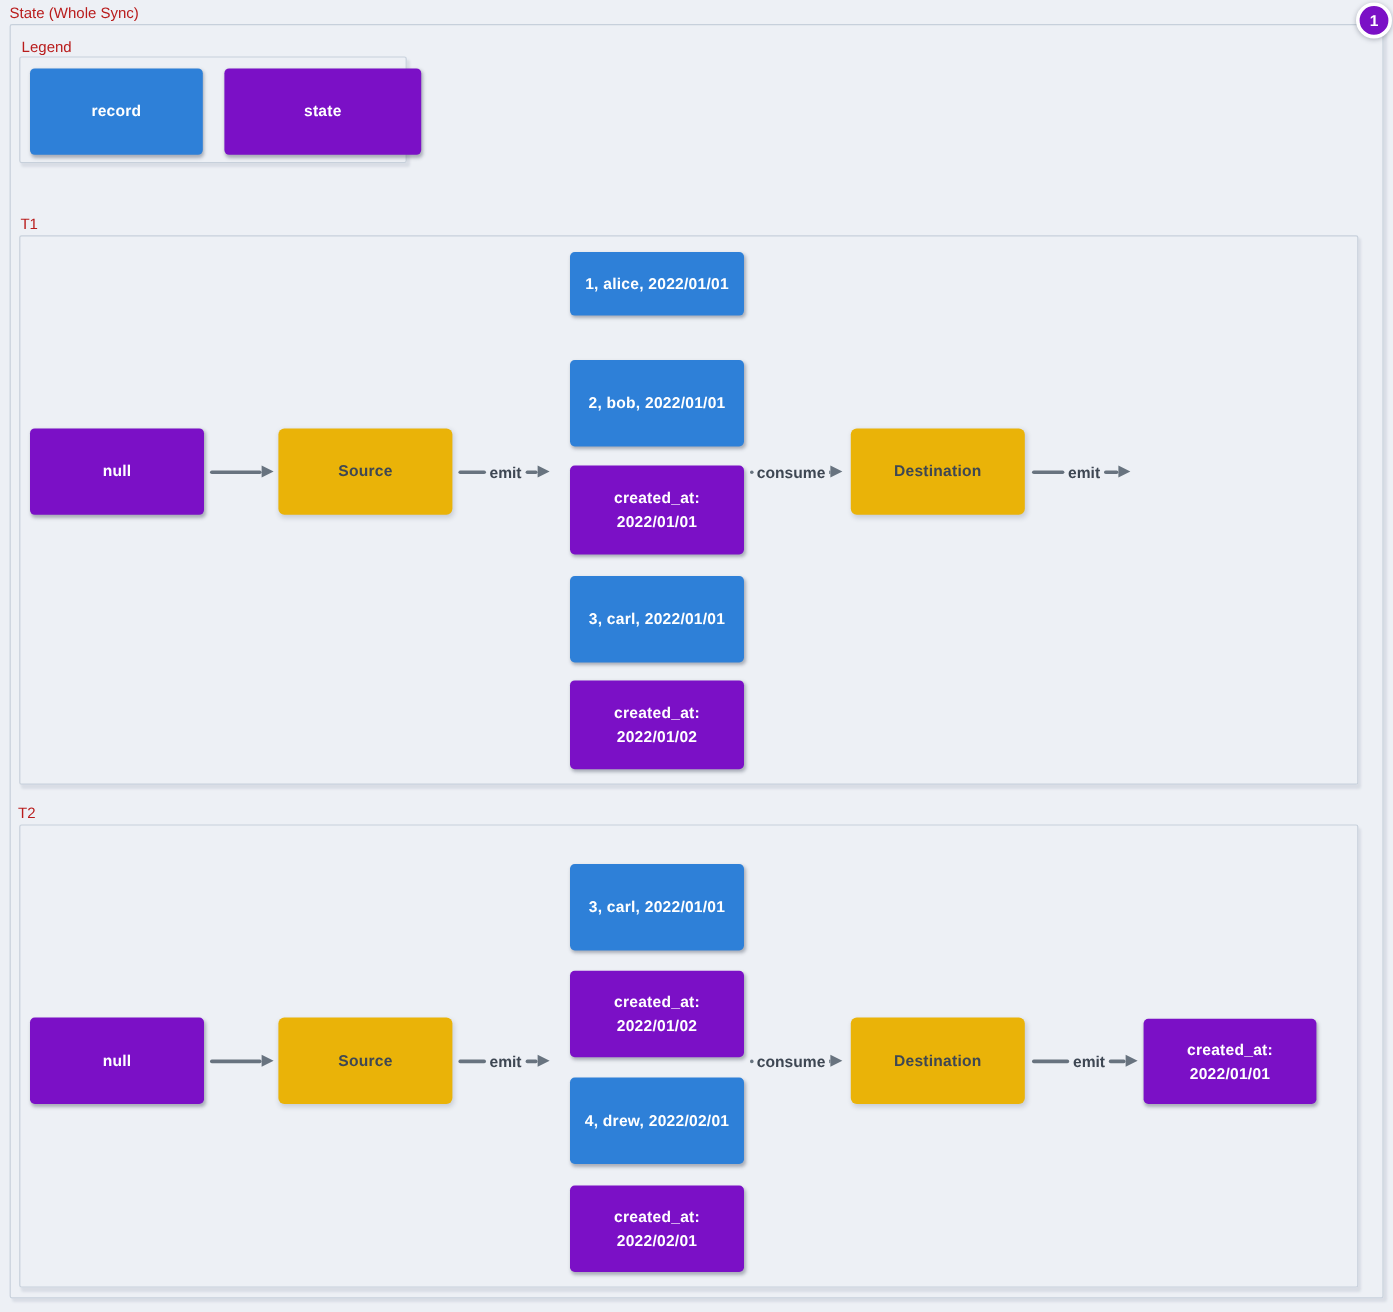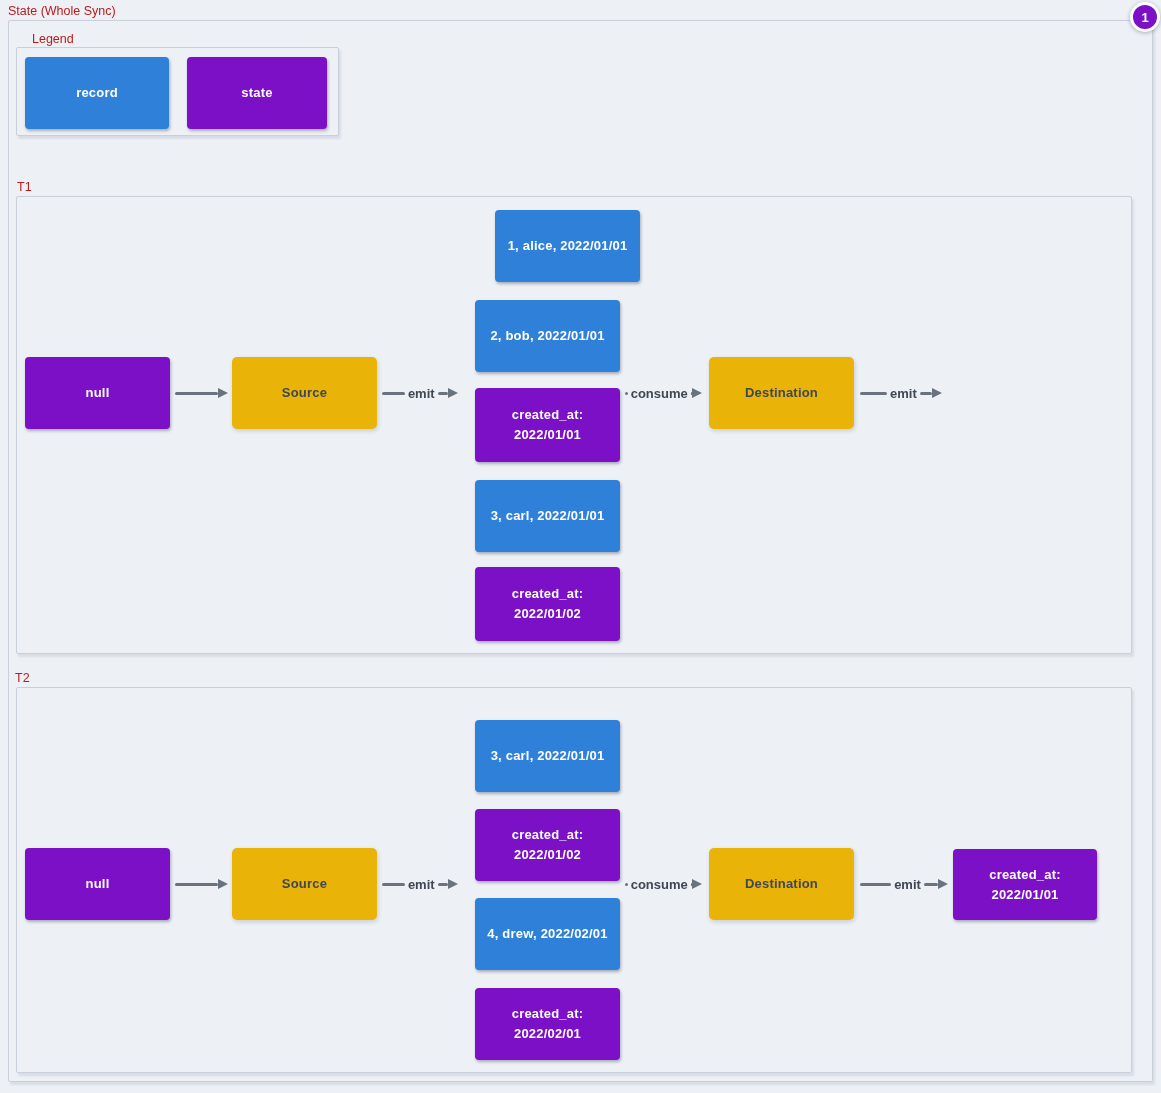"Legend" div.group-label { margin-left: 14px -> none }
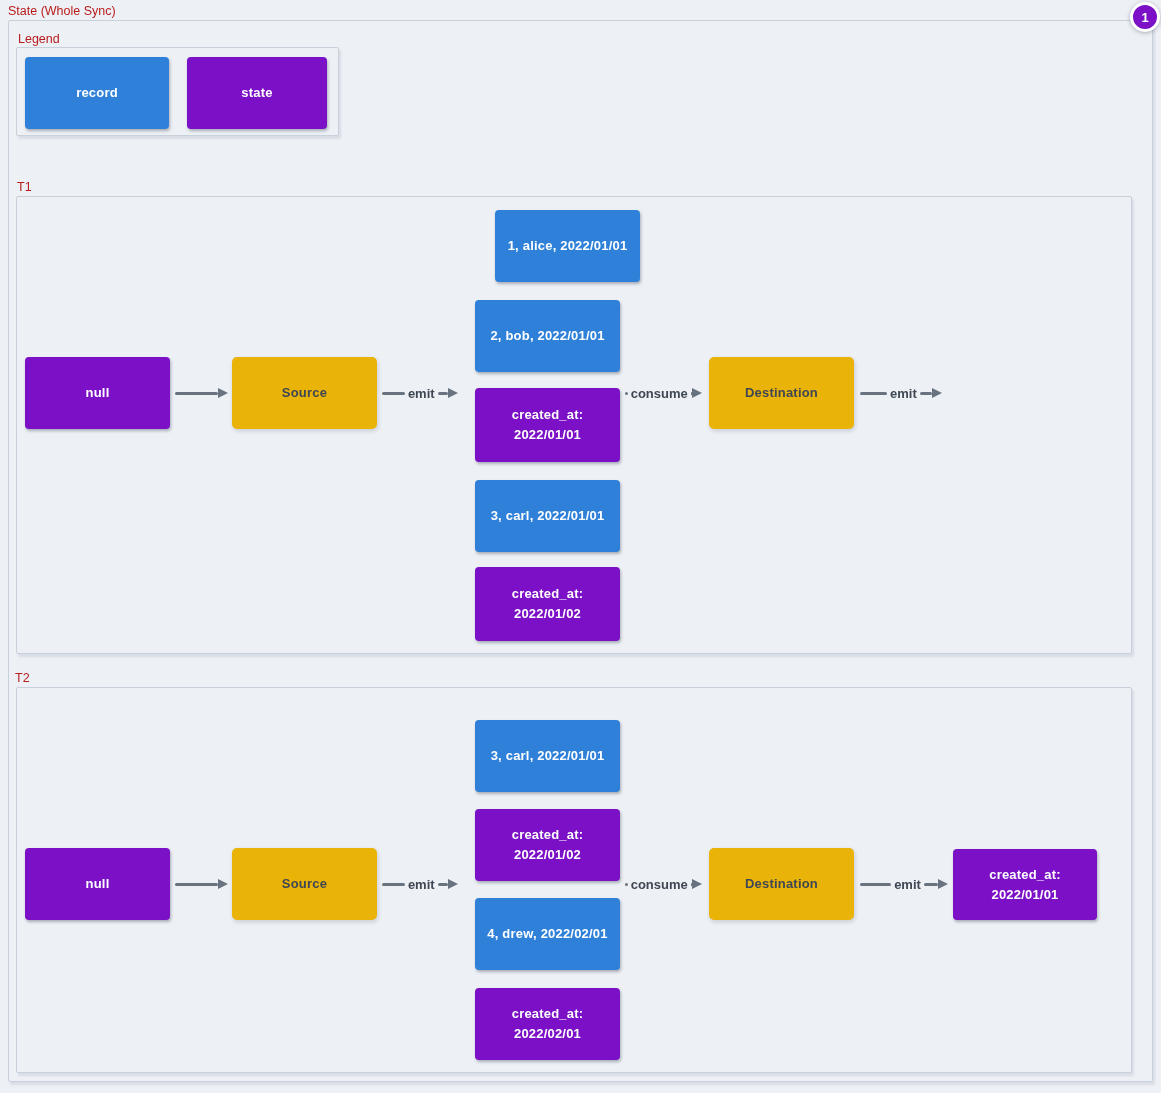"state" div.node { width: 140px -> 164px }
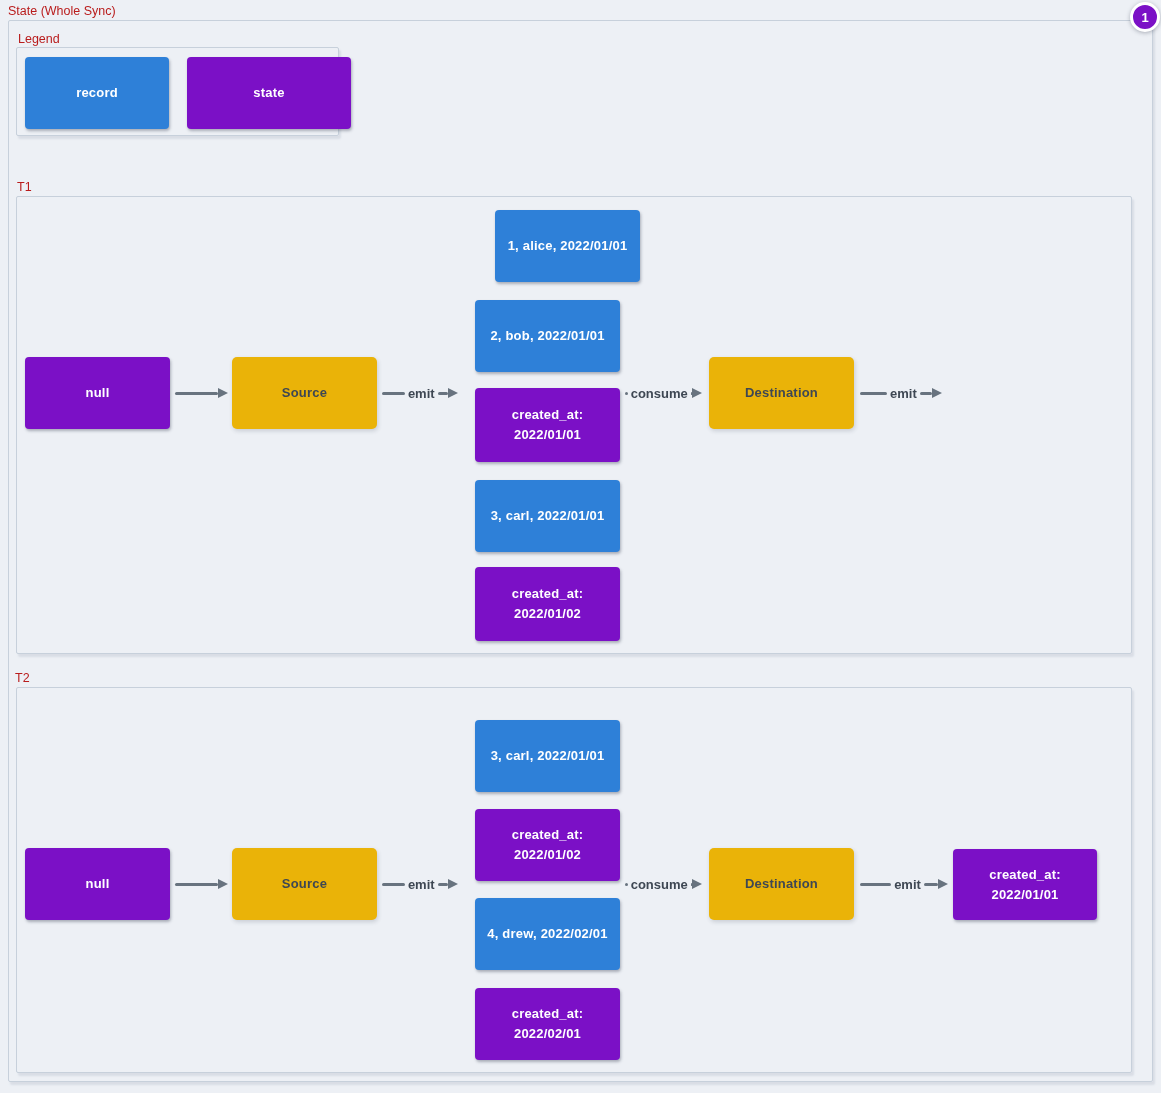"1, alice, 2022/01/01" div.node { height: 72px -> 53px; margin-left: 20px -> none }
